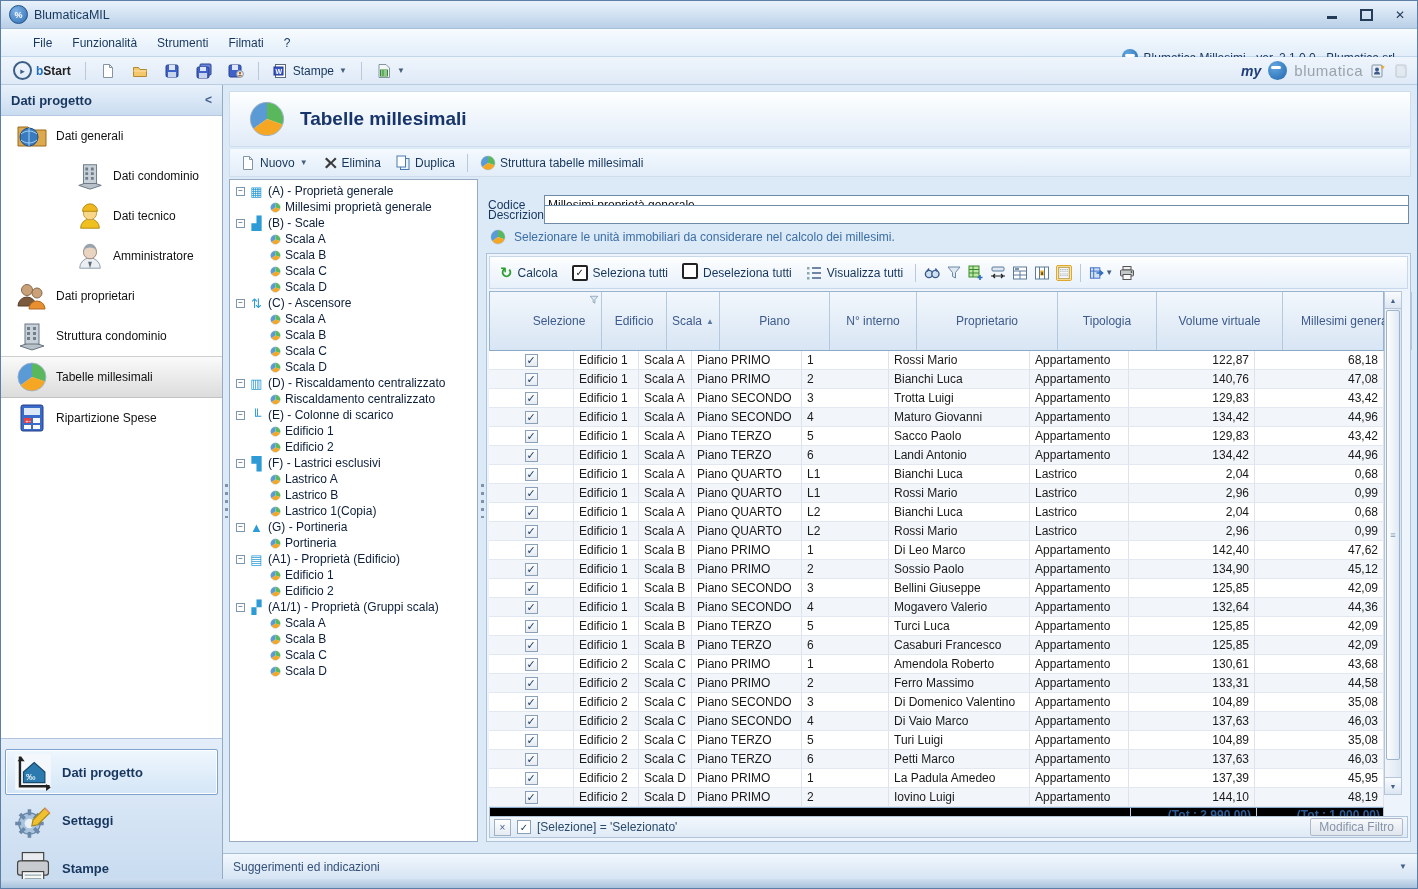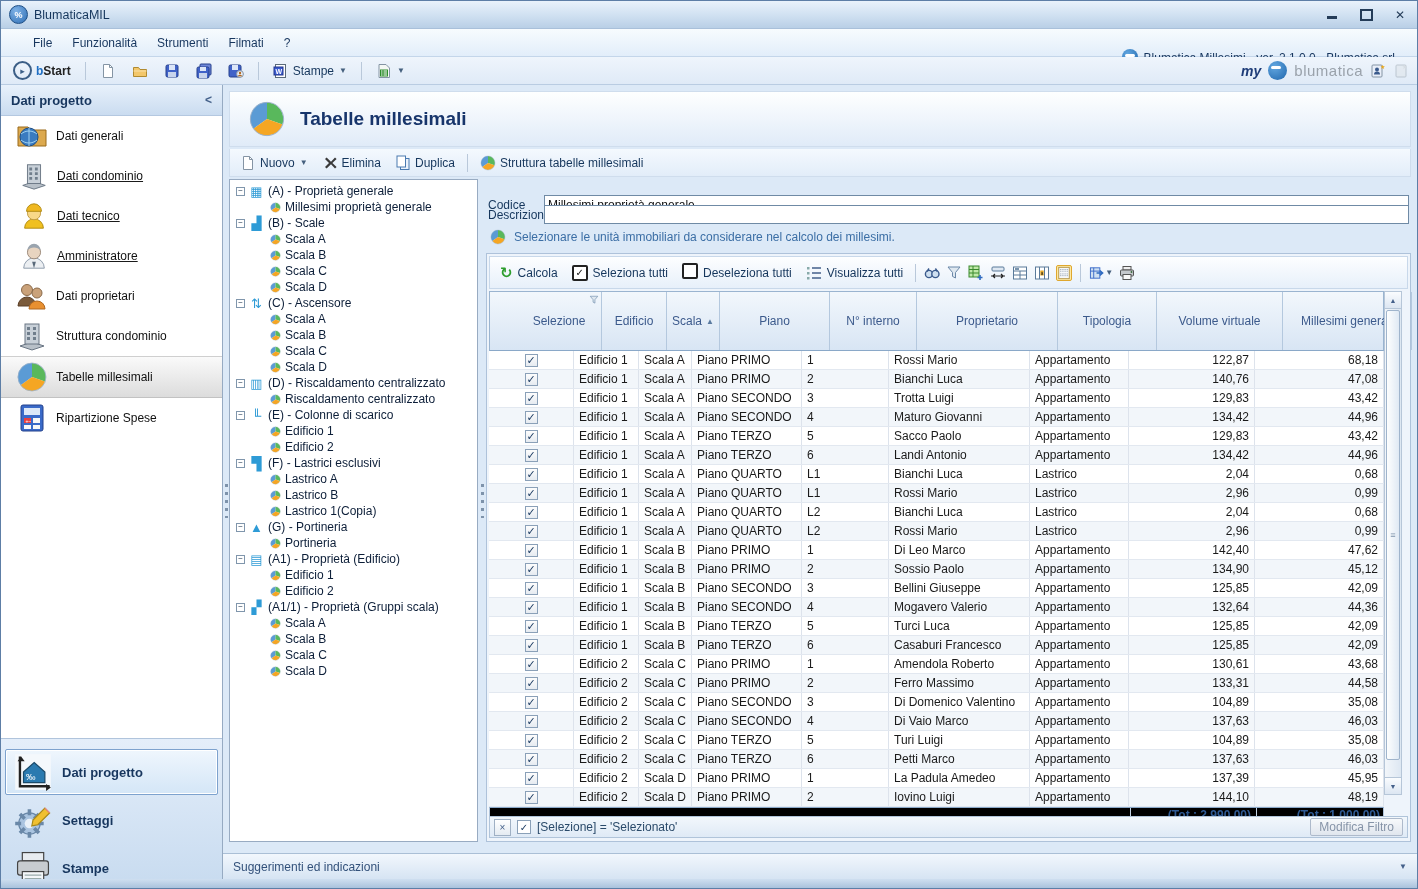"Dati condominio" .nav-row.sub { padding-left: 18px -> 74px; text-decoration: underline -> none }
